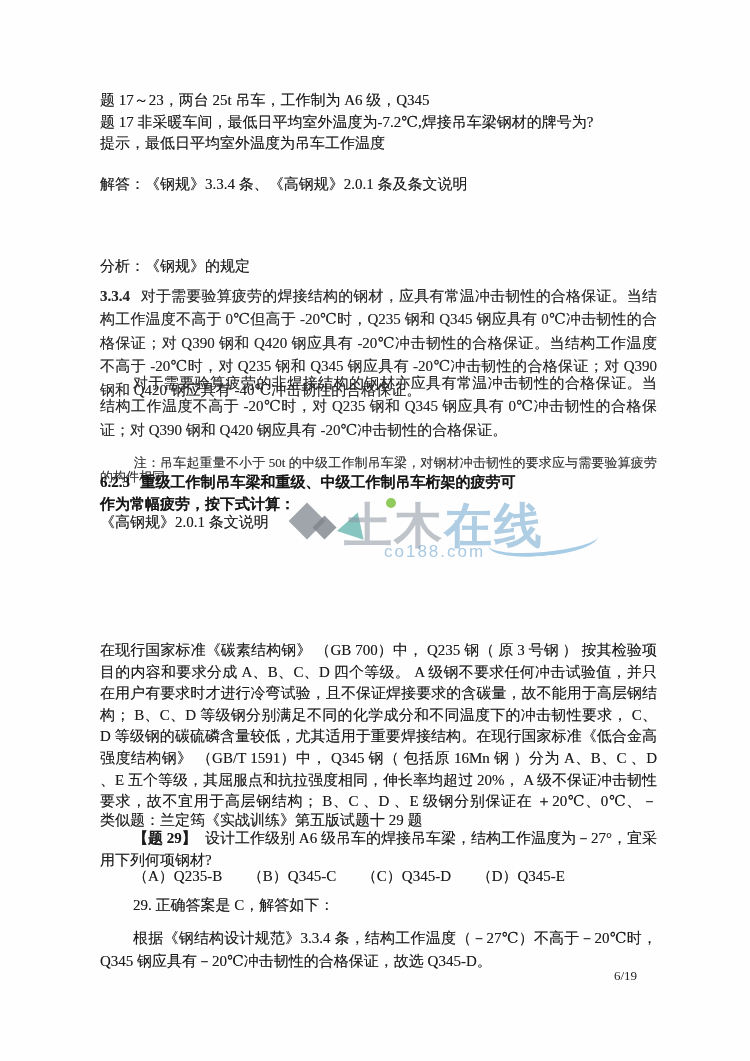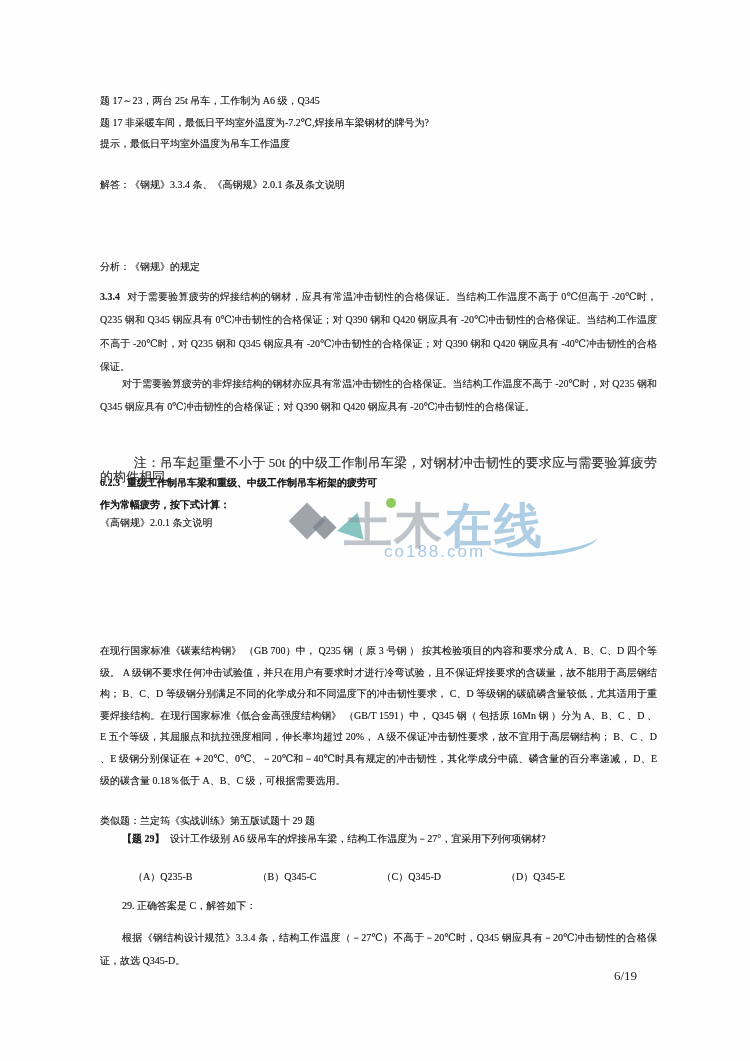"题 17～23，两台 25t 吊车，工作制为 A6" .para { font-size: 10px -> 15px }
